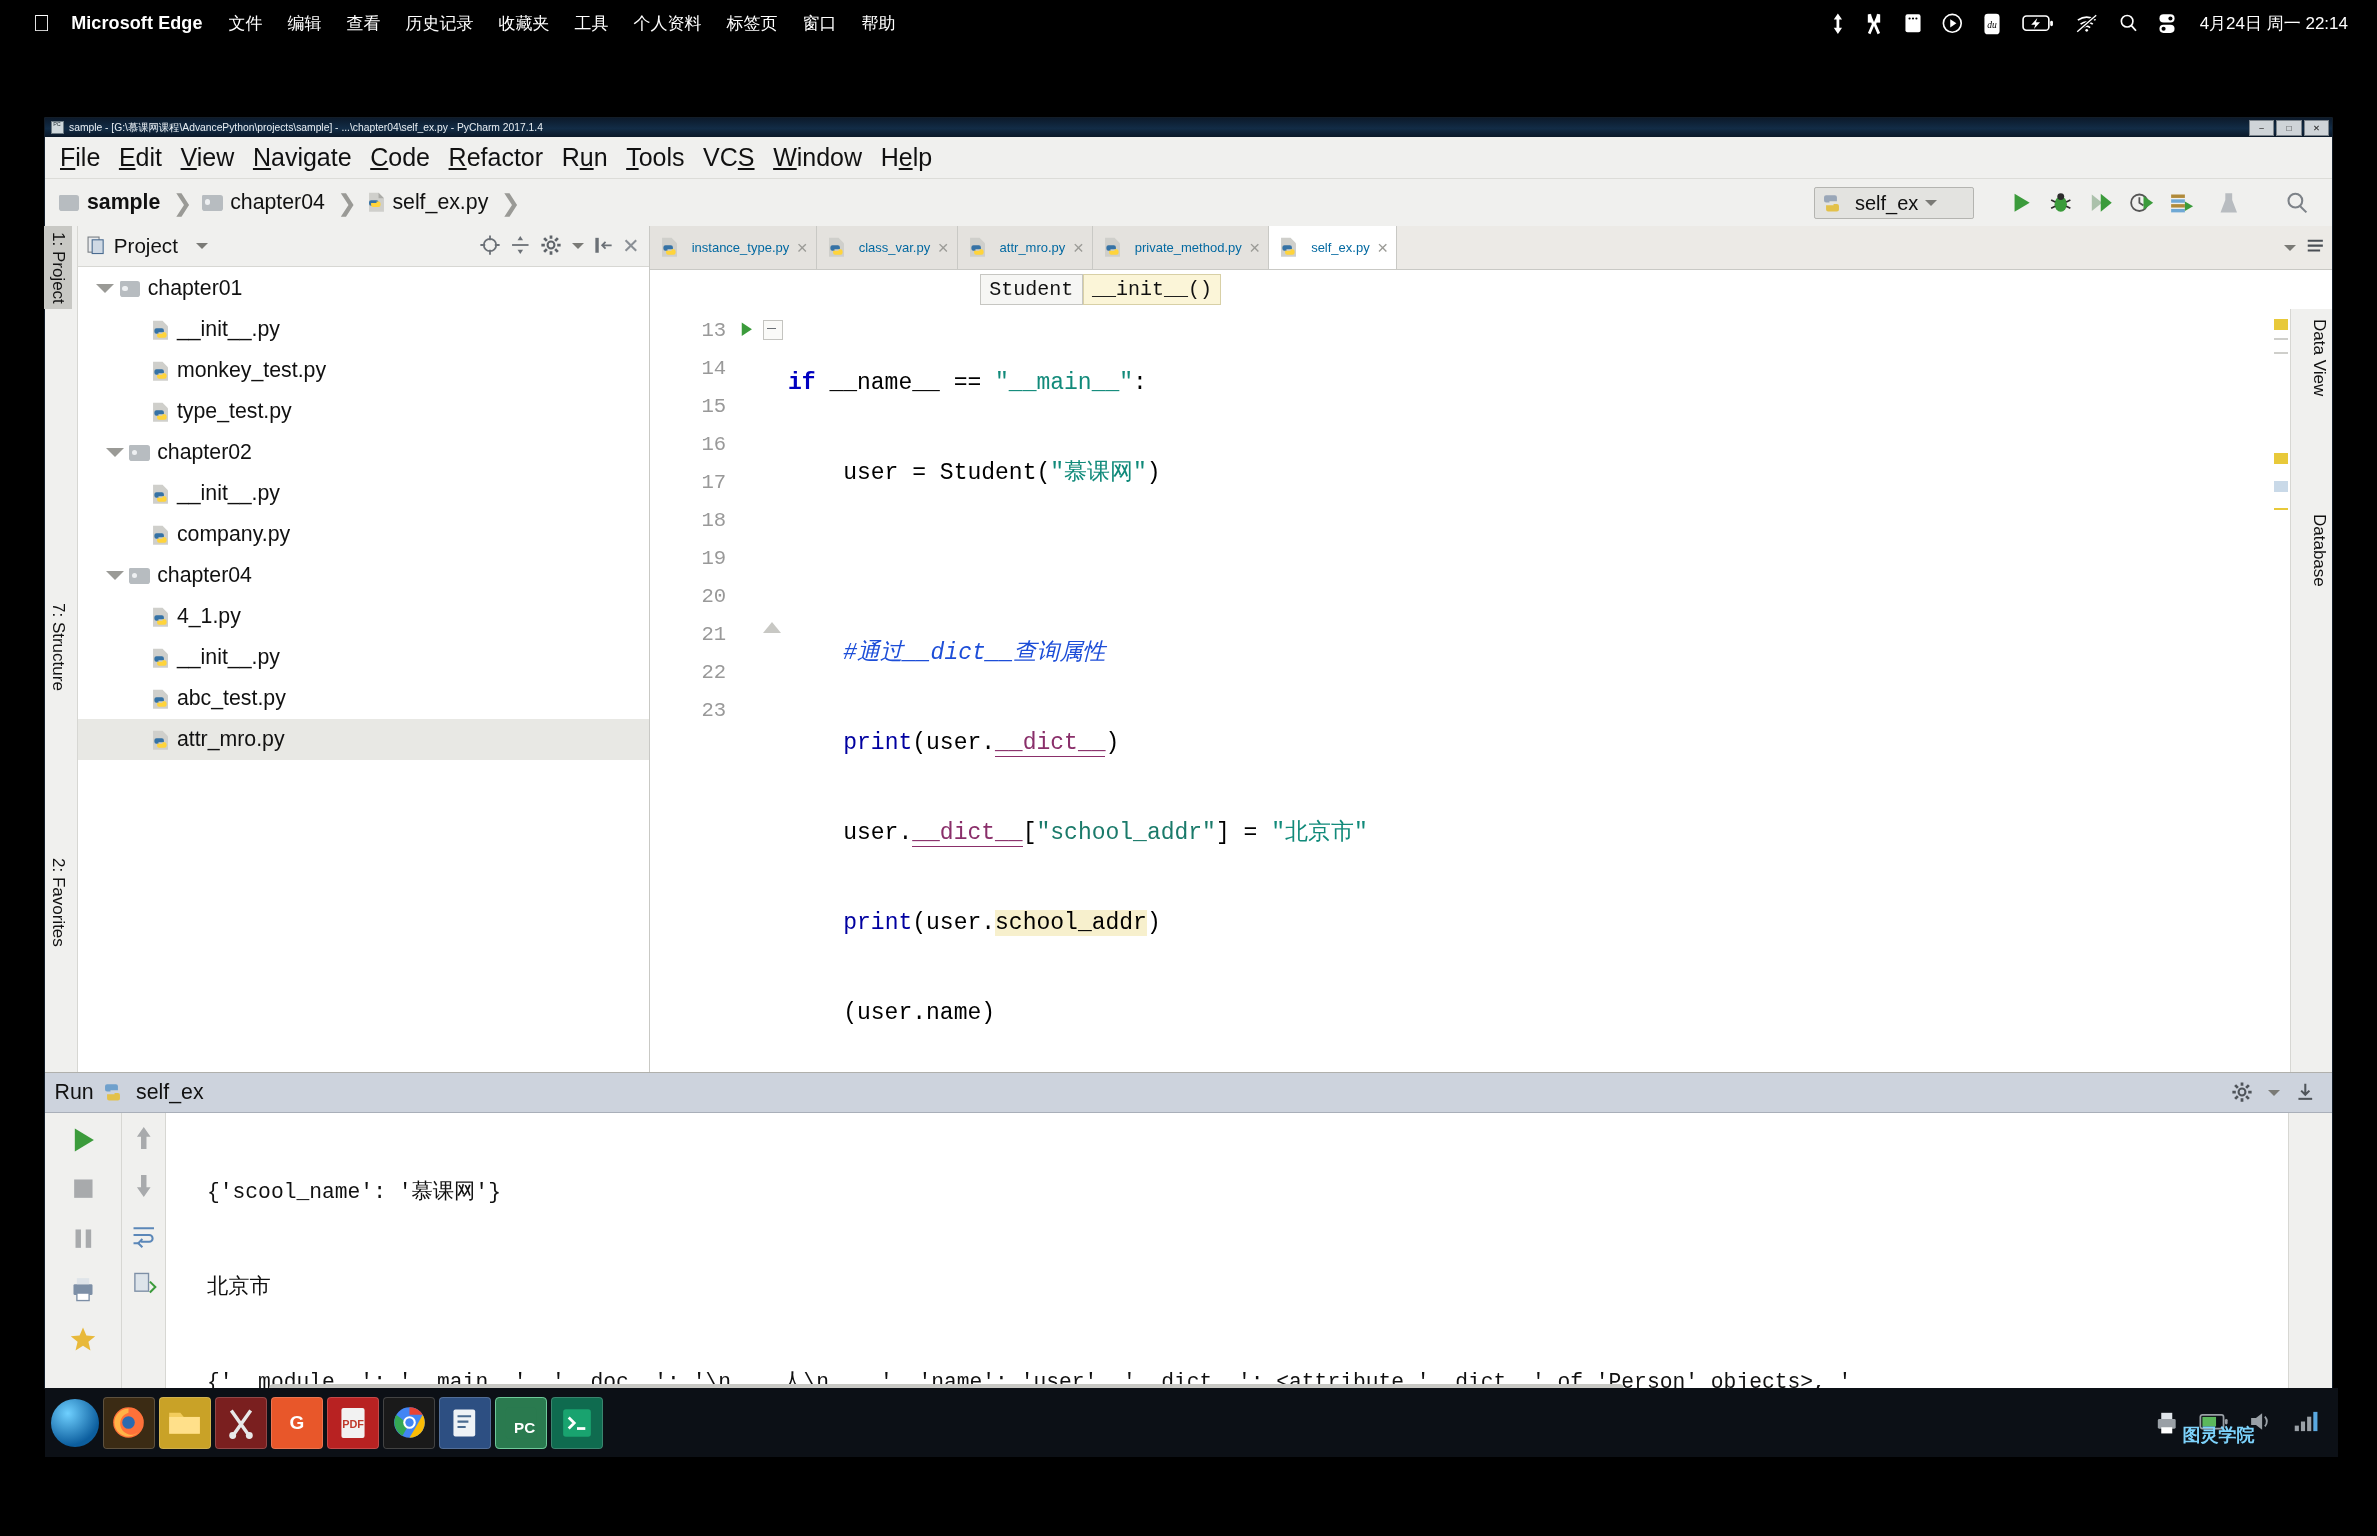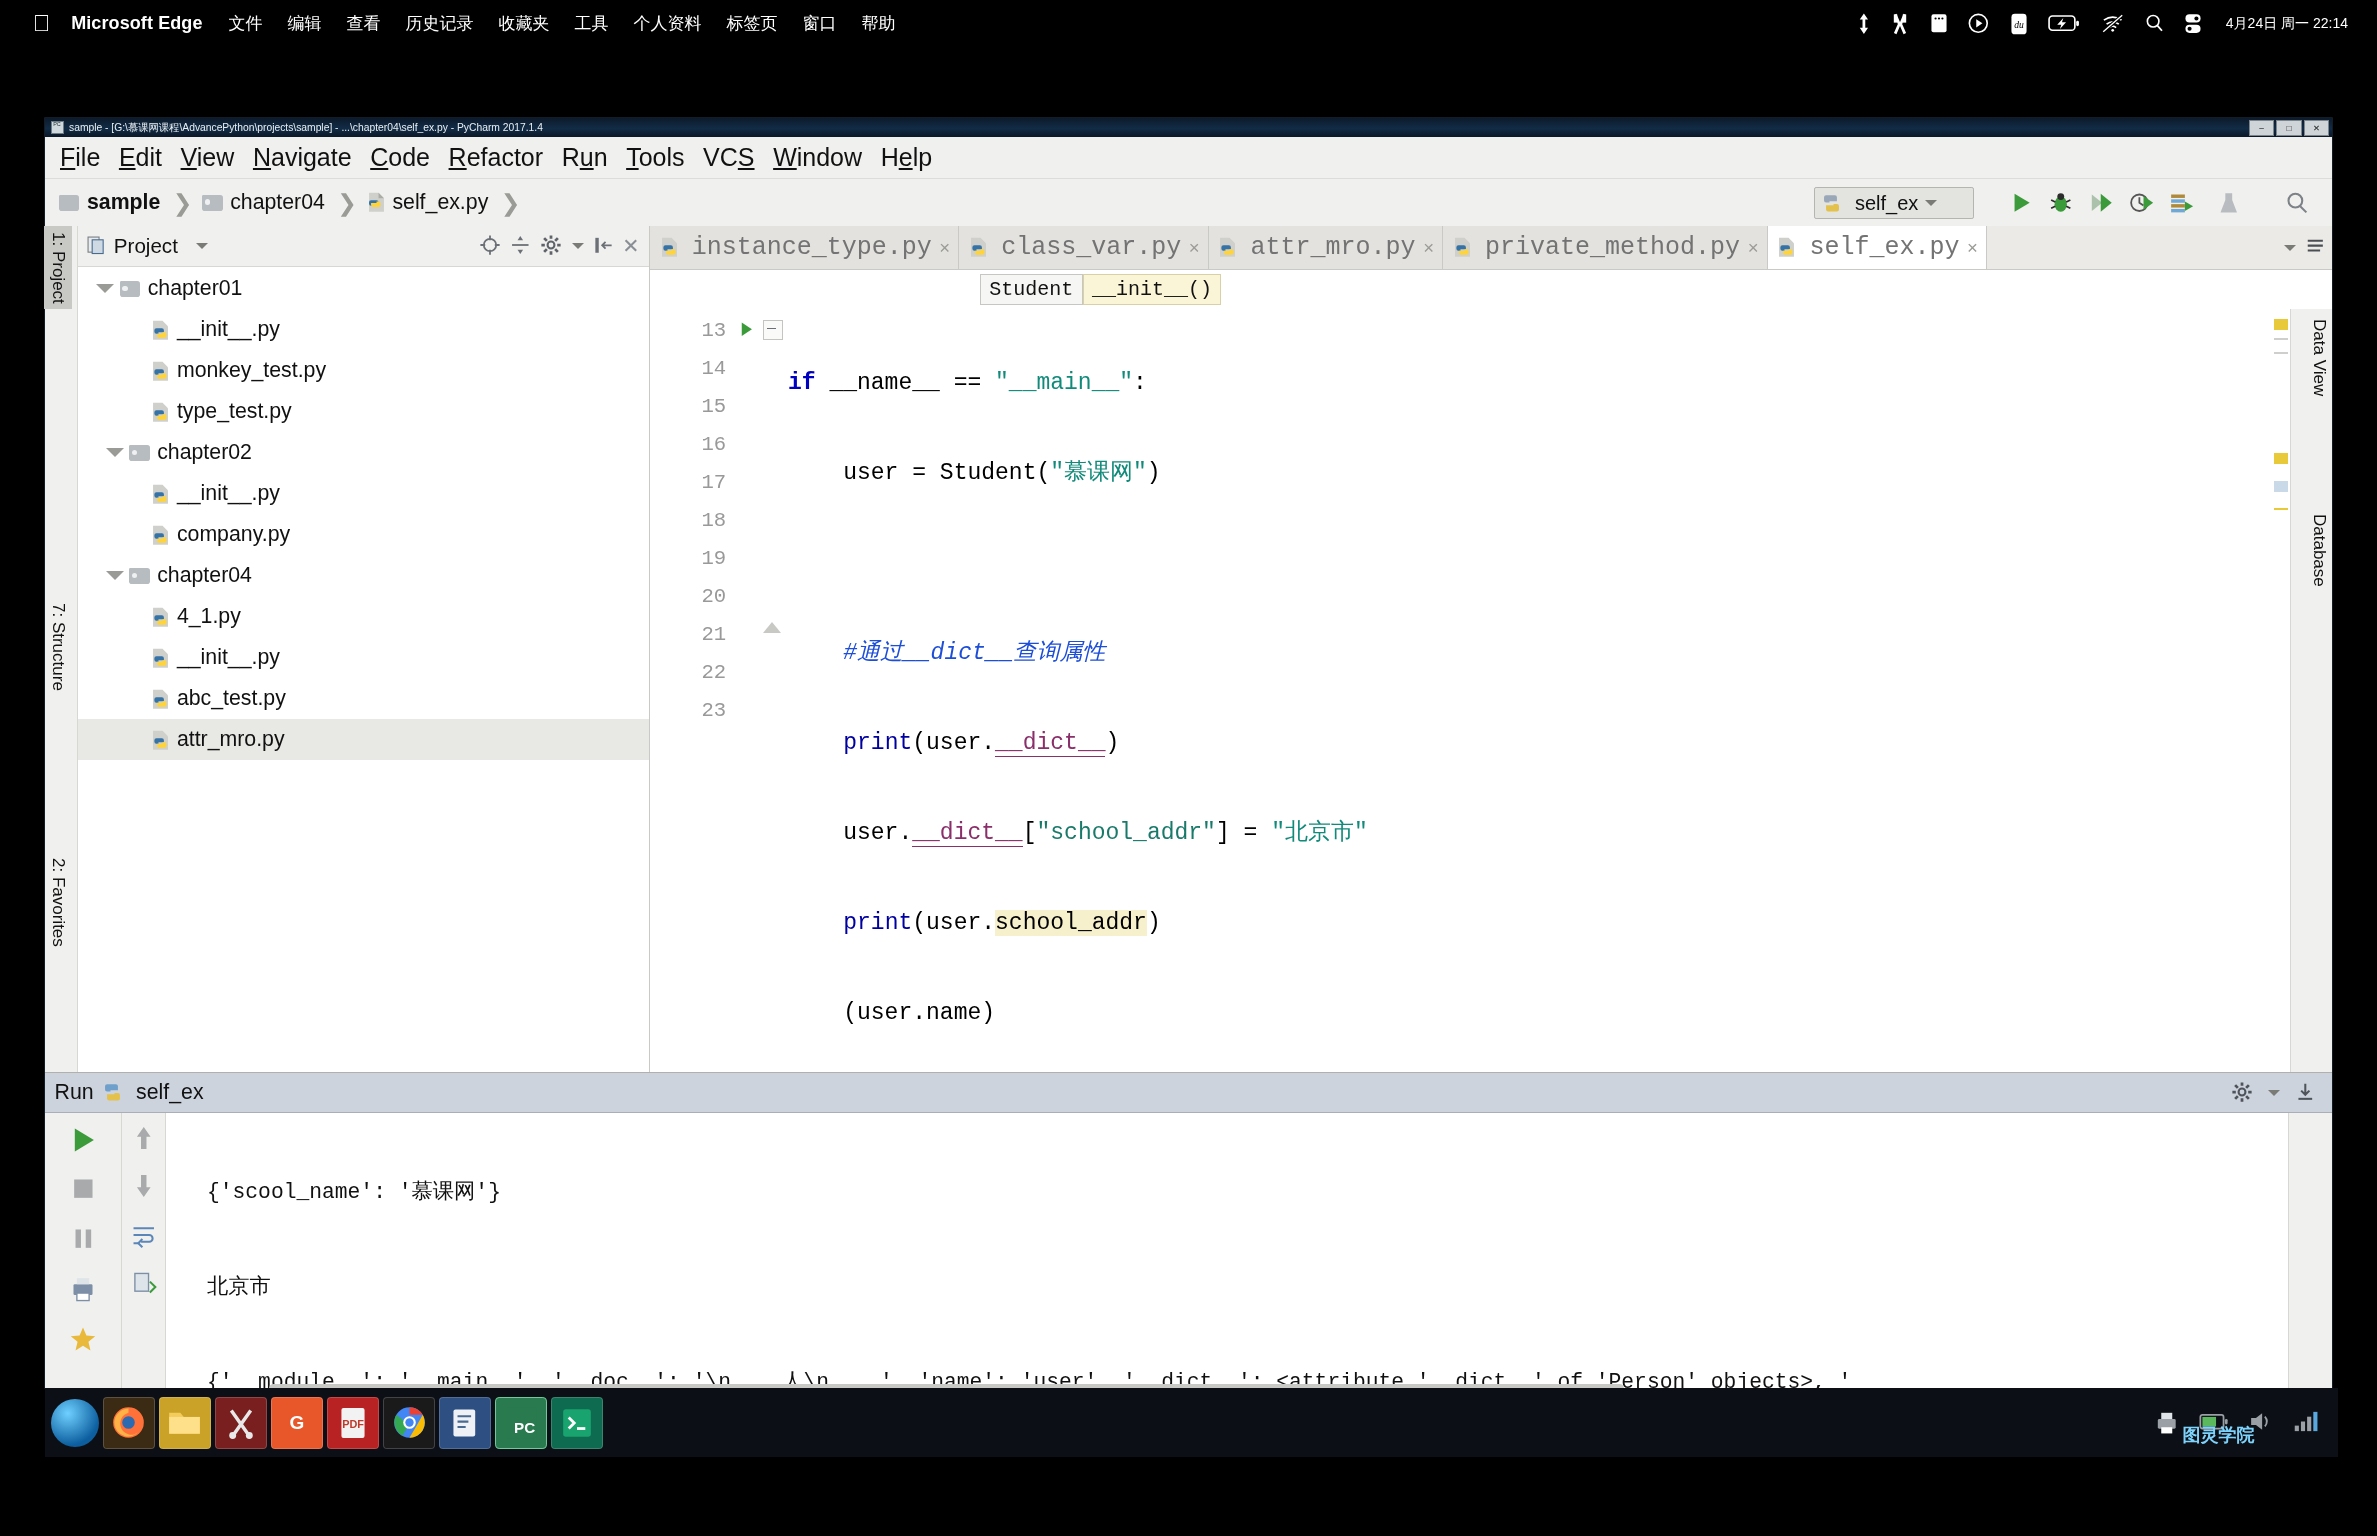"4月24日 周一 22:14" .mac-clock { font-size: 14px -> 17px }
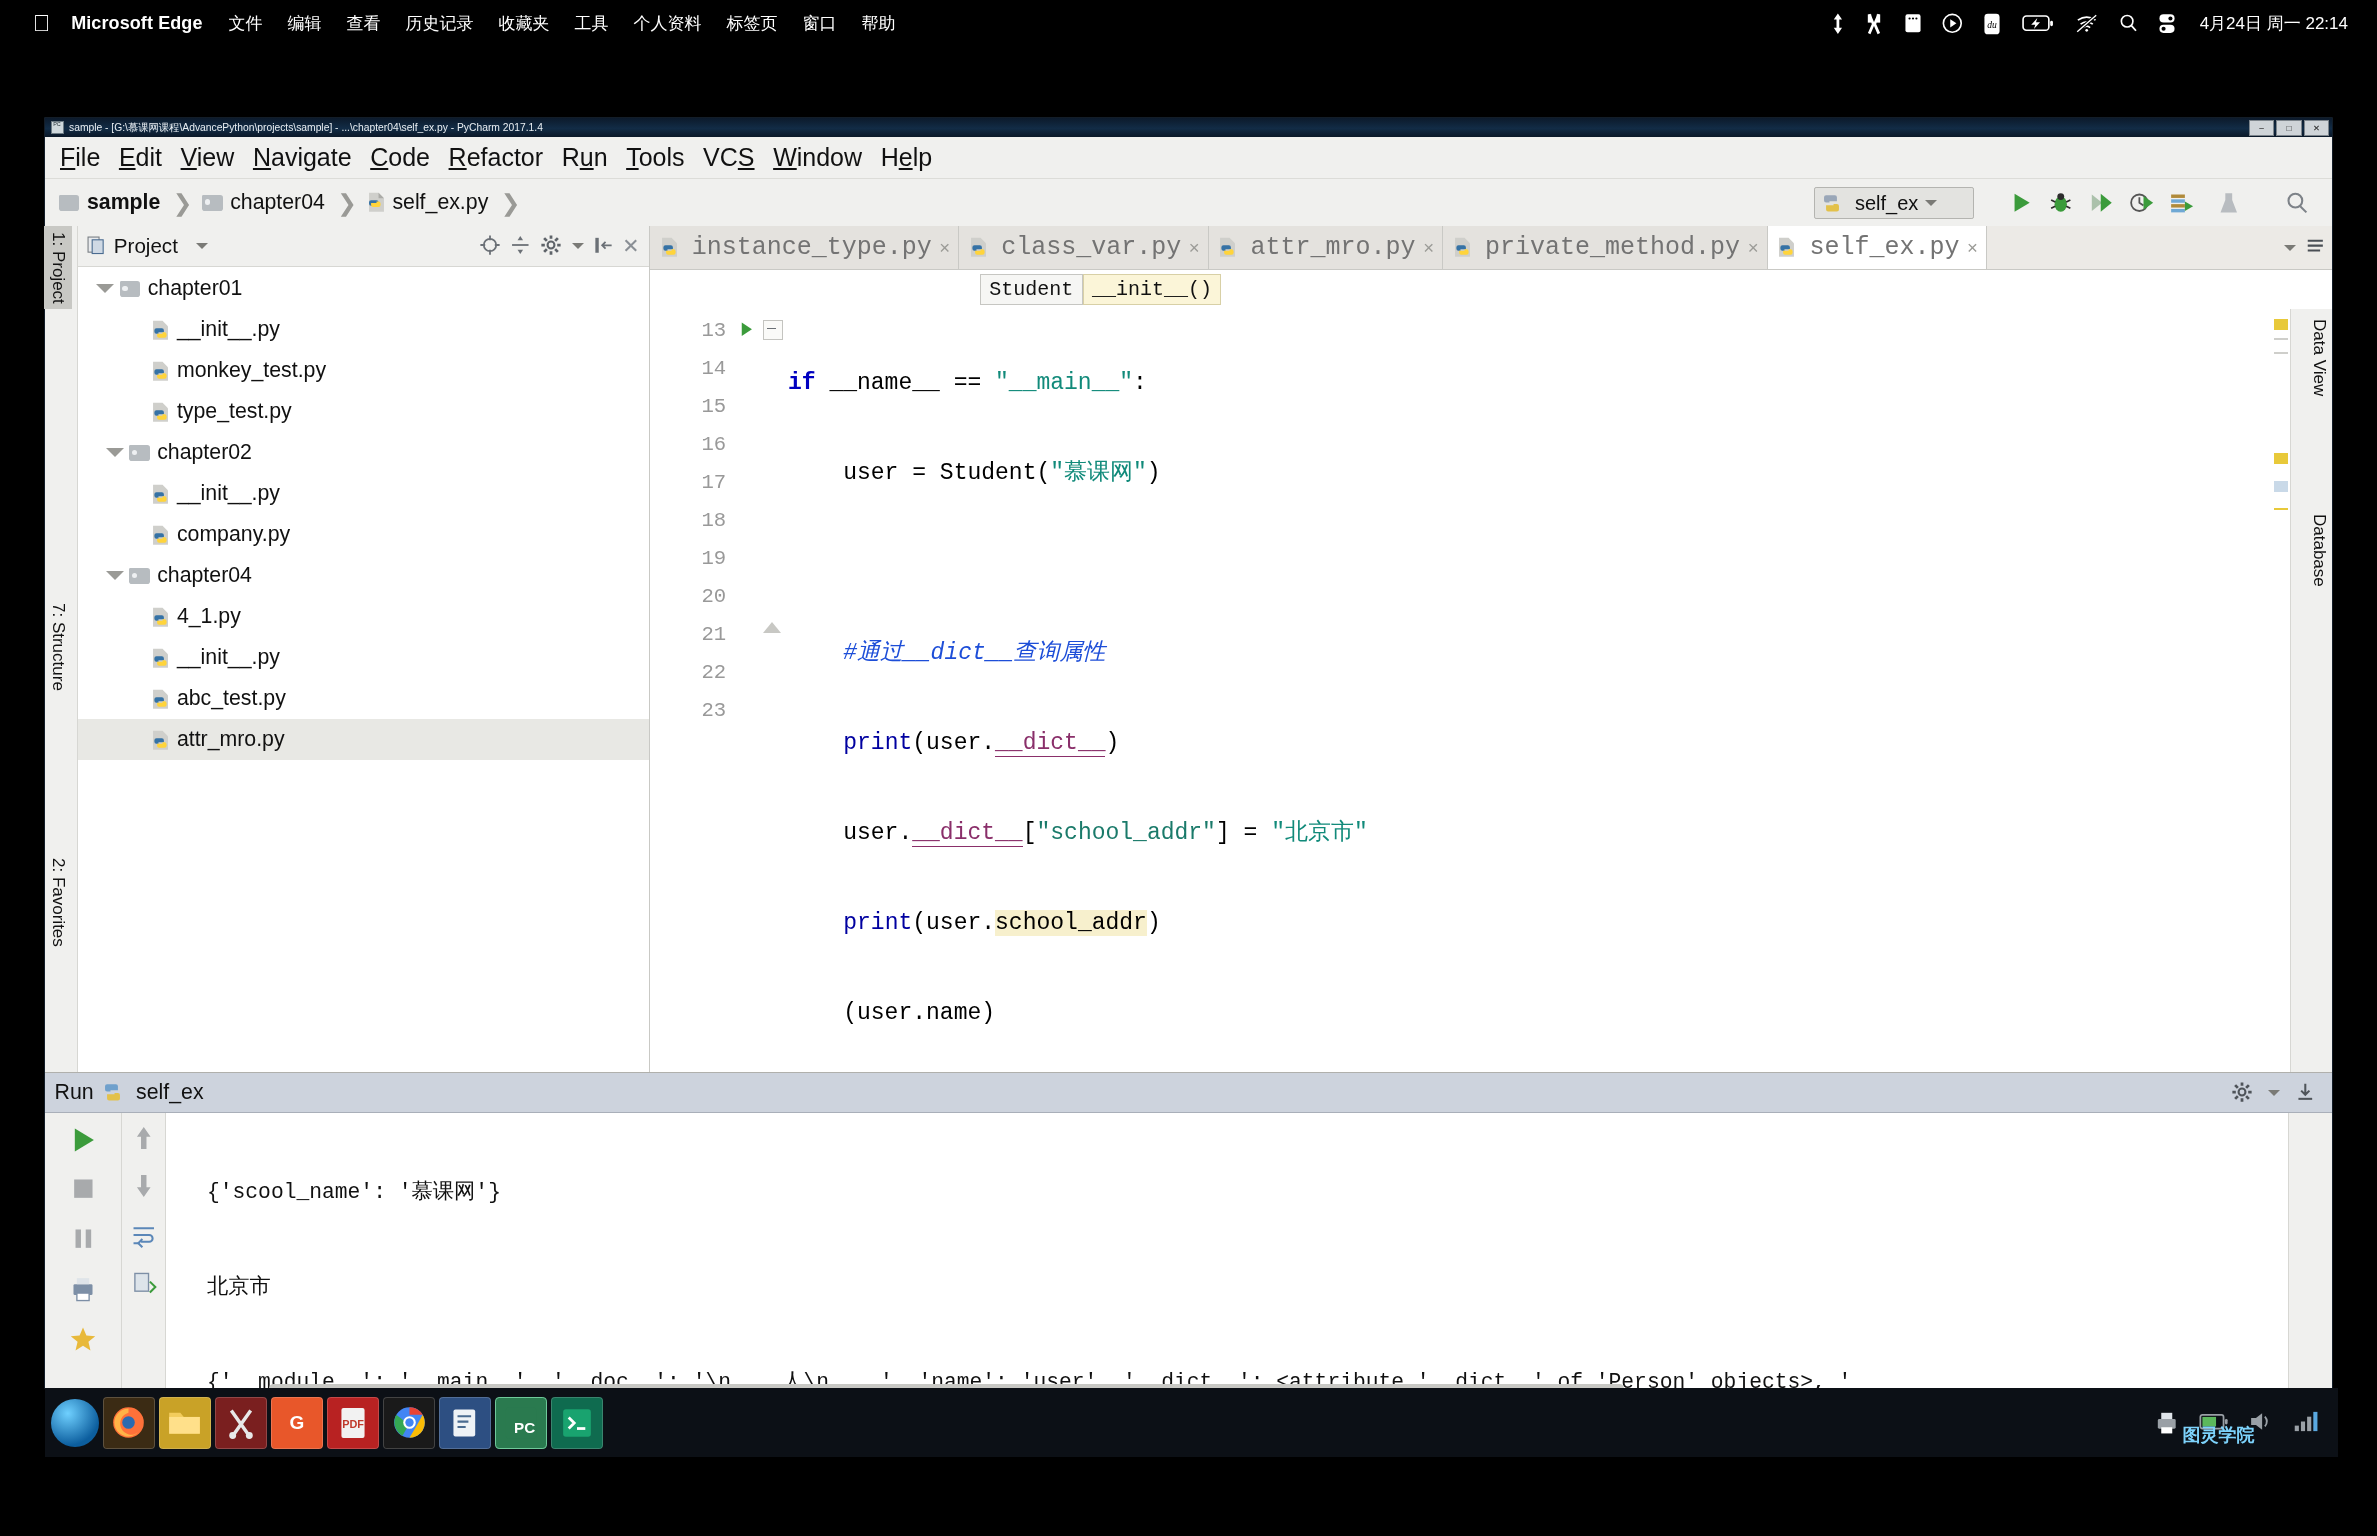"instance_type.py" .etab .tabname { color: #737373 -> #0369a1; font-family: Liberation Mono, monospace -> none; font-size: 25px -> 13px }
